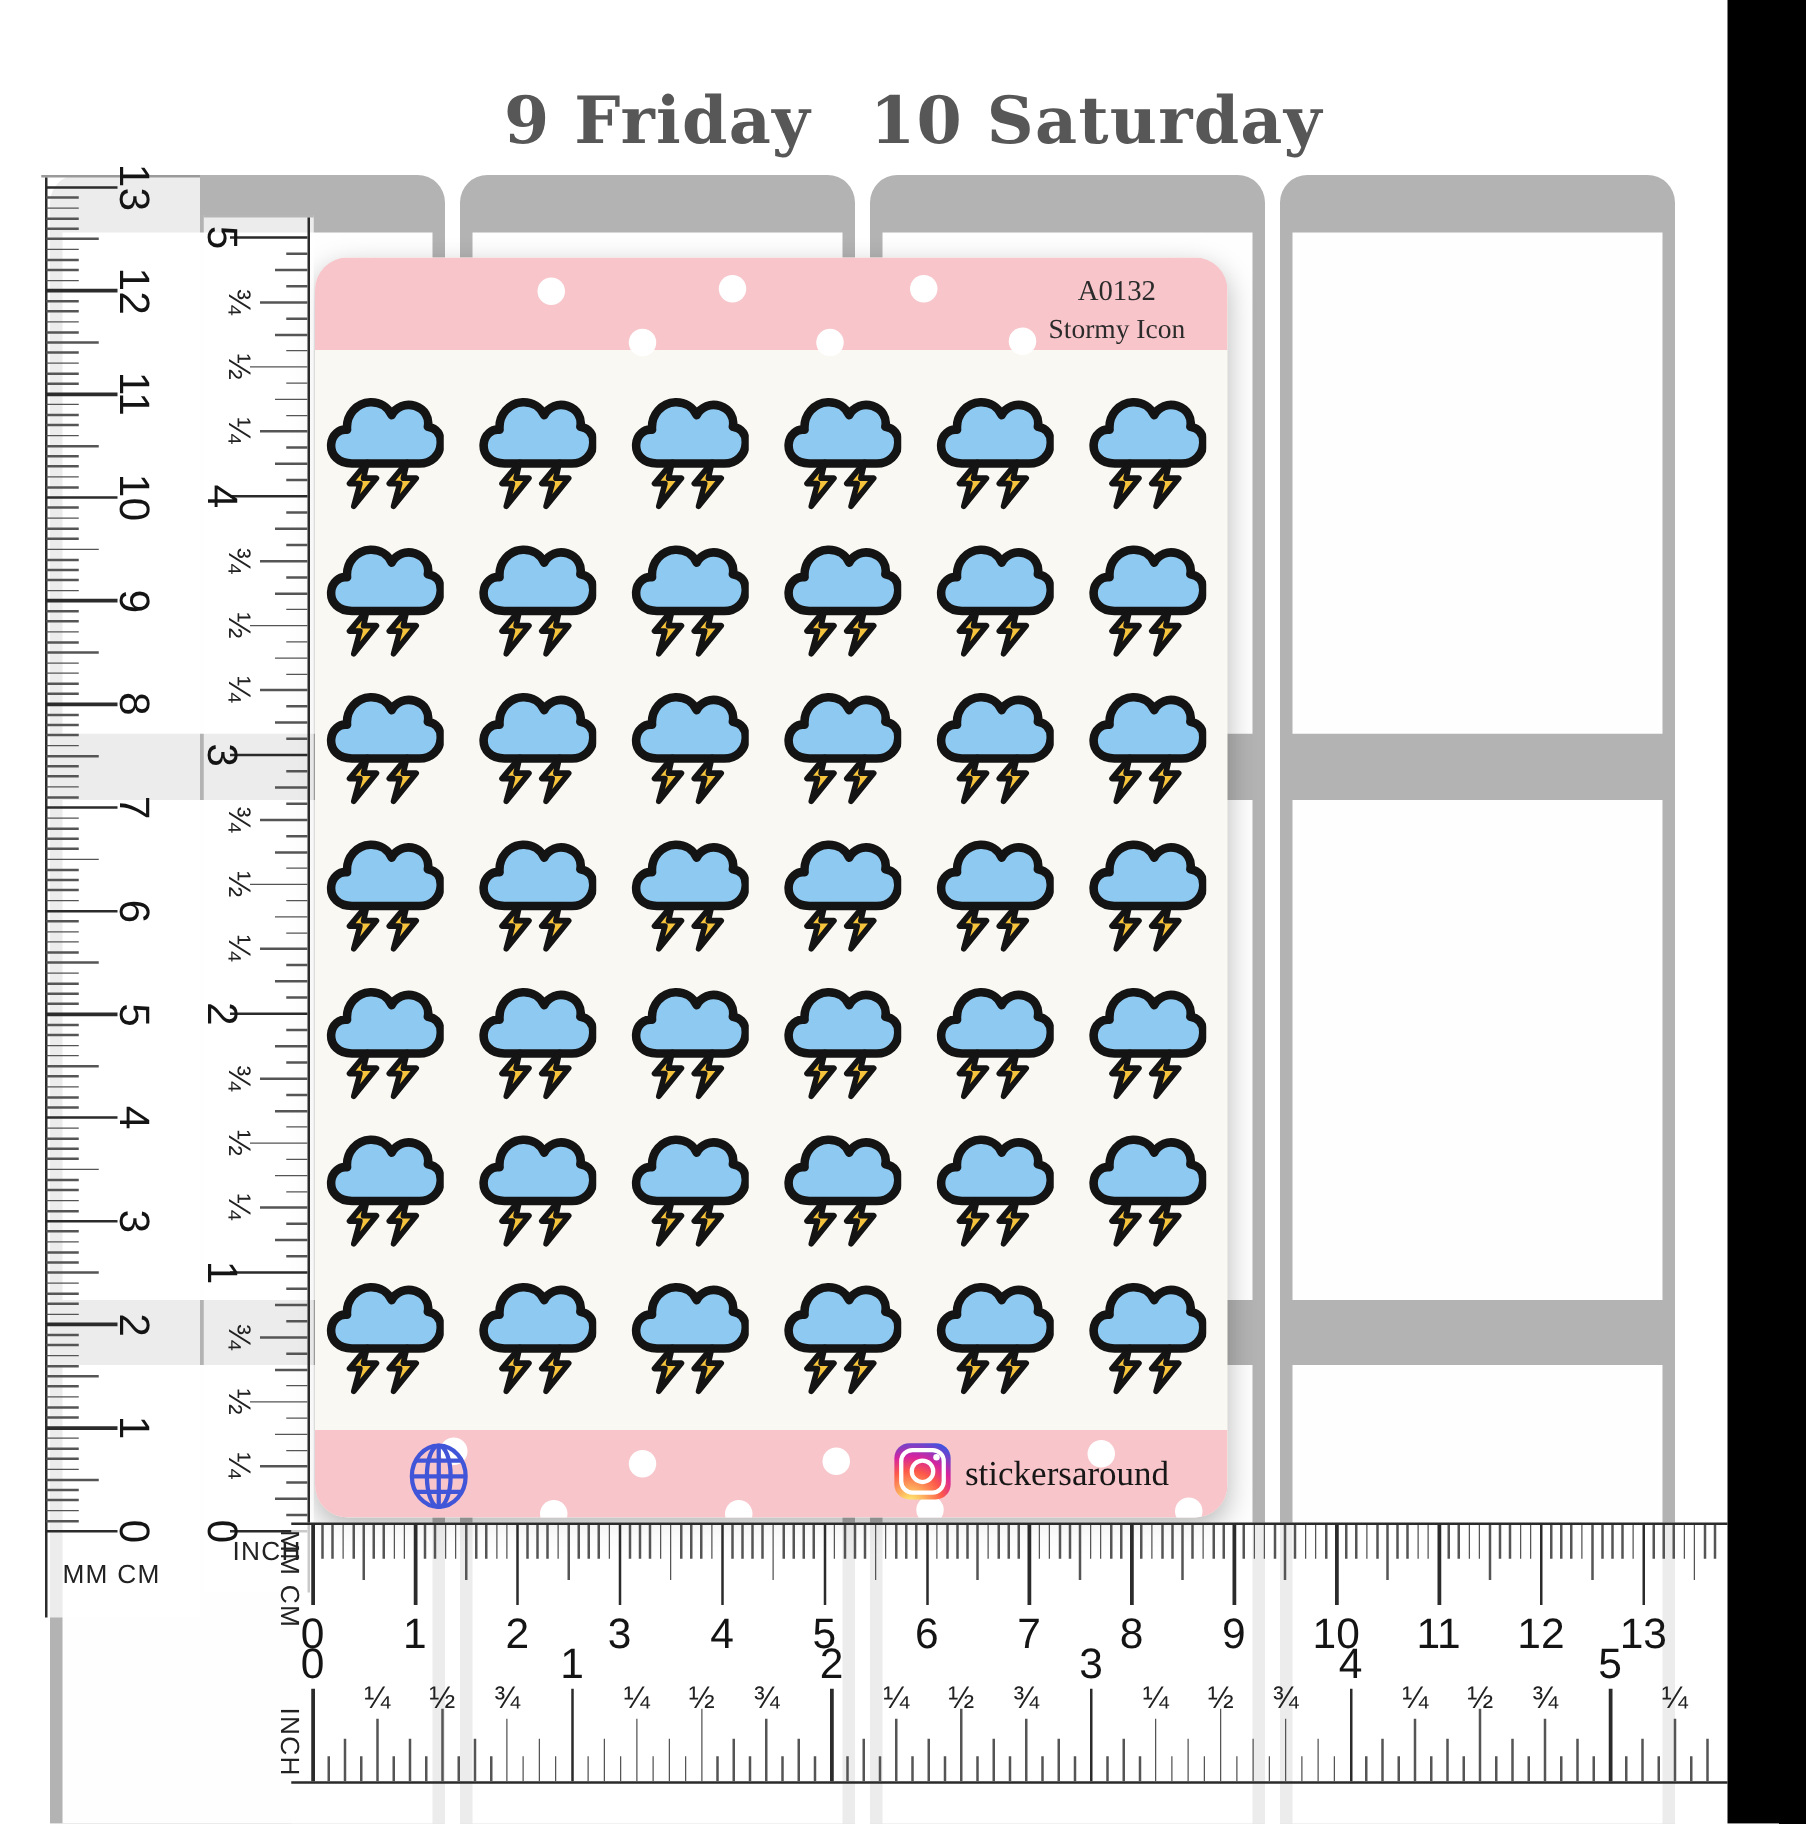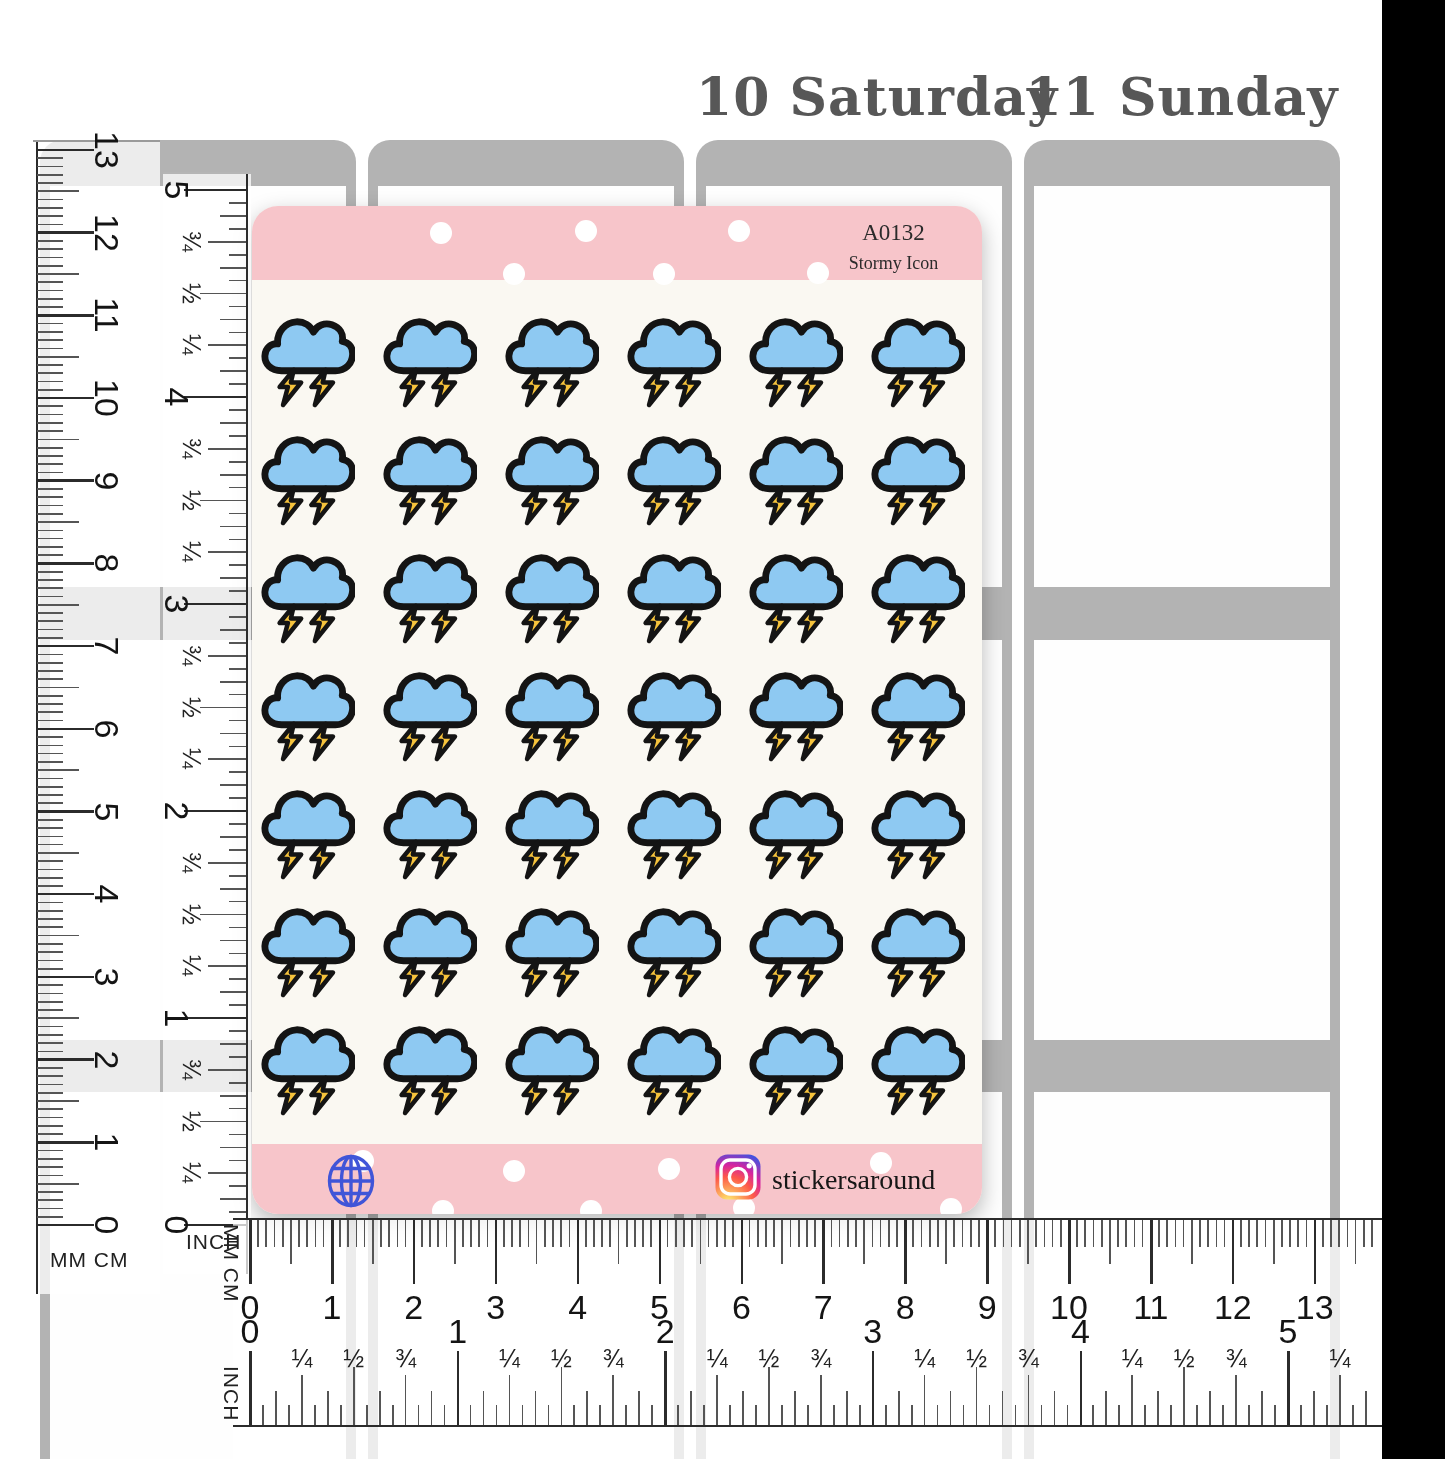"9 Friday" div.day-title { html: none -> <div>9 Friday</div> }
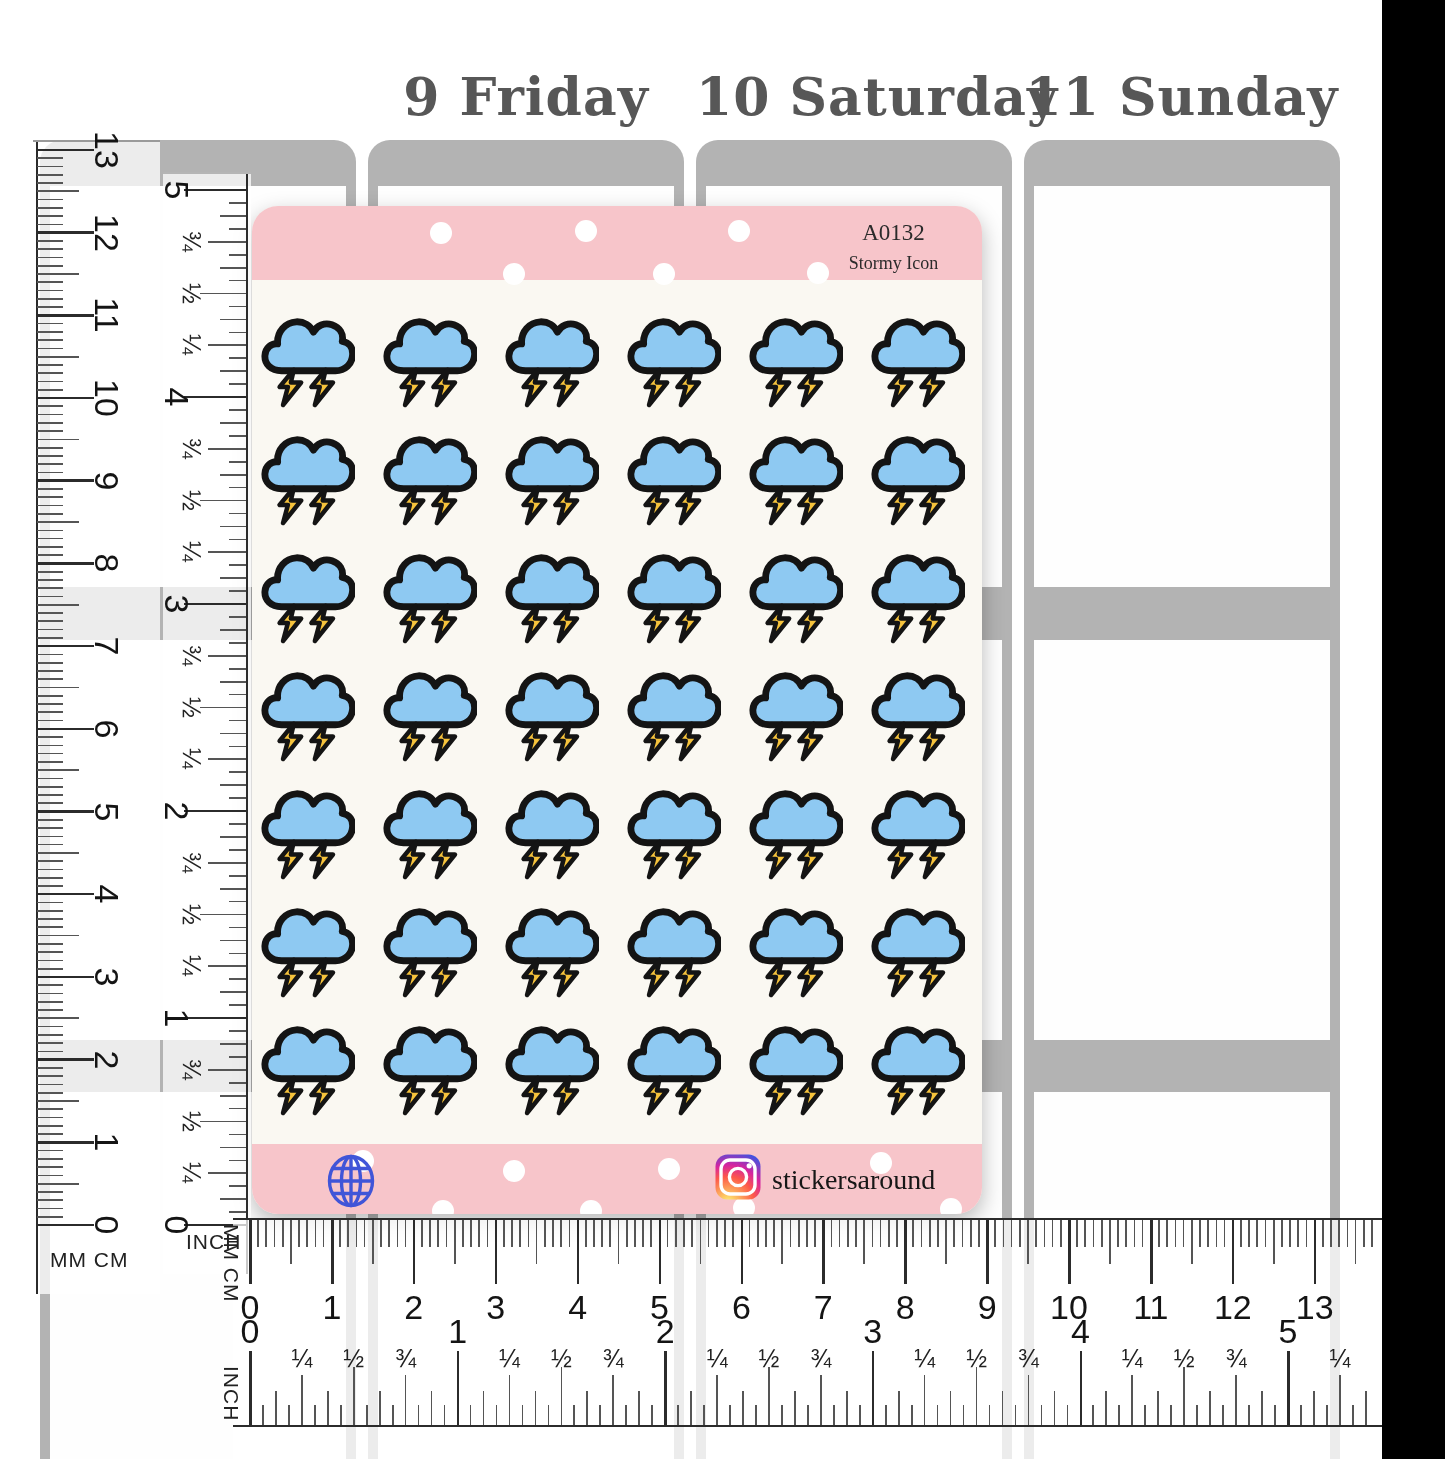"11 Sunday" div.day-title { html: <div>11 Sunday</div> -> none }
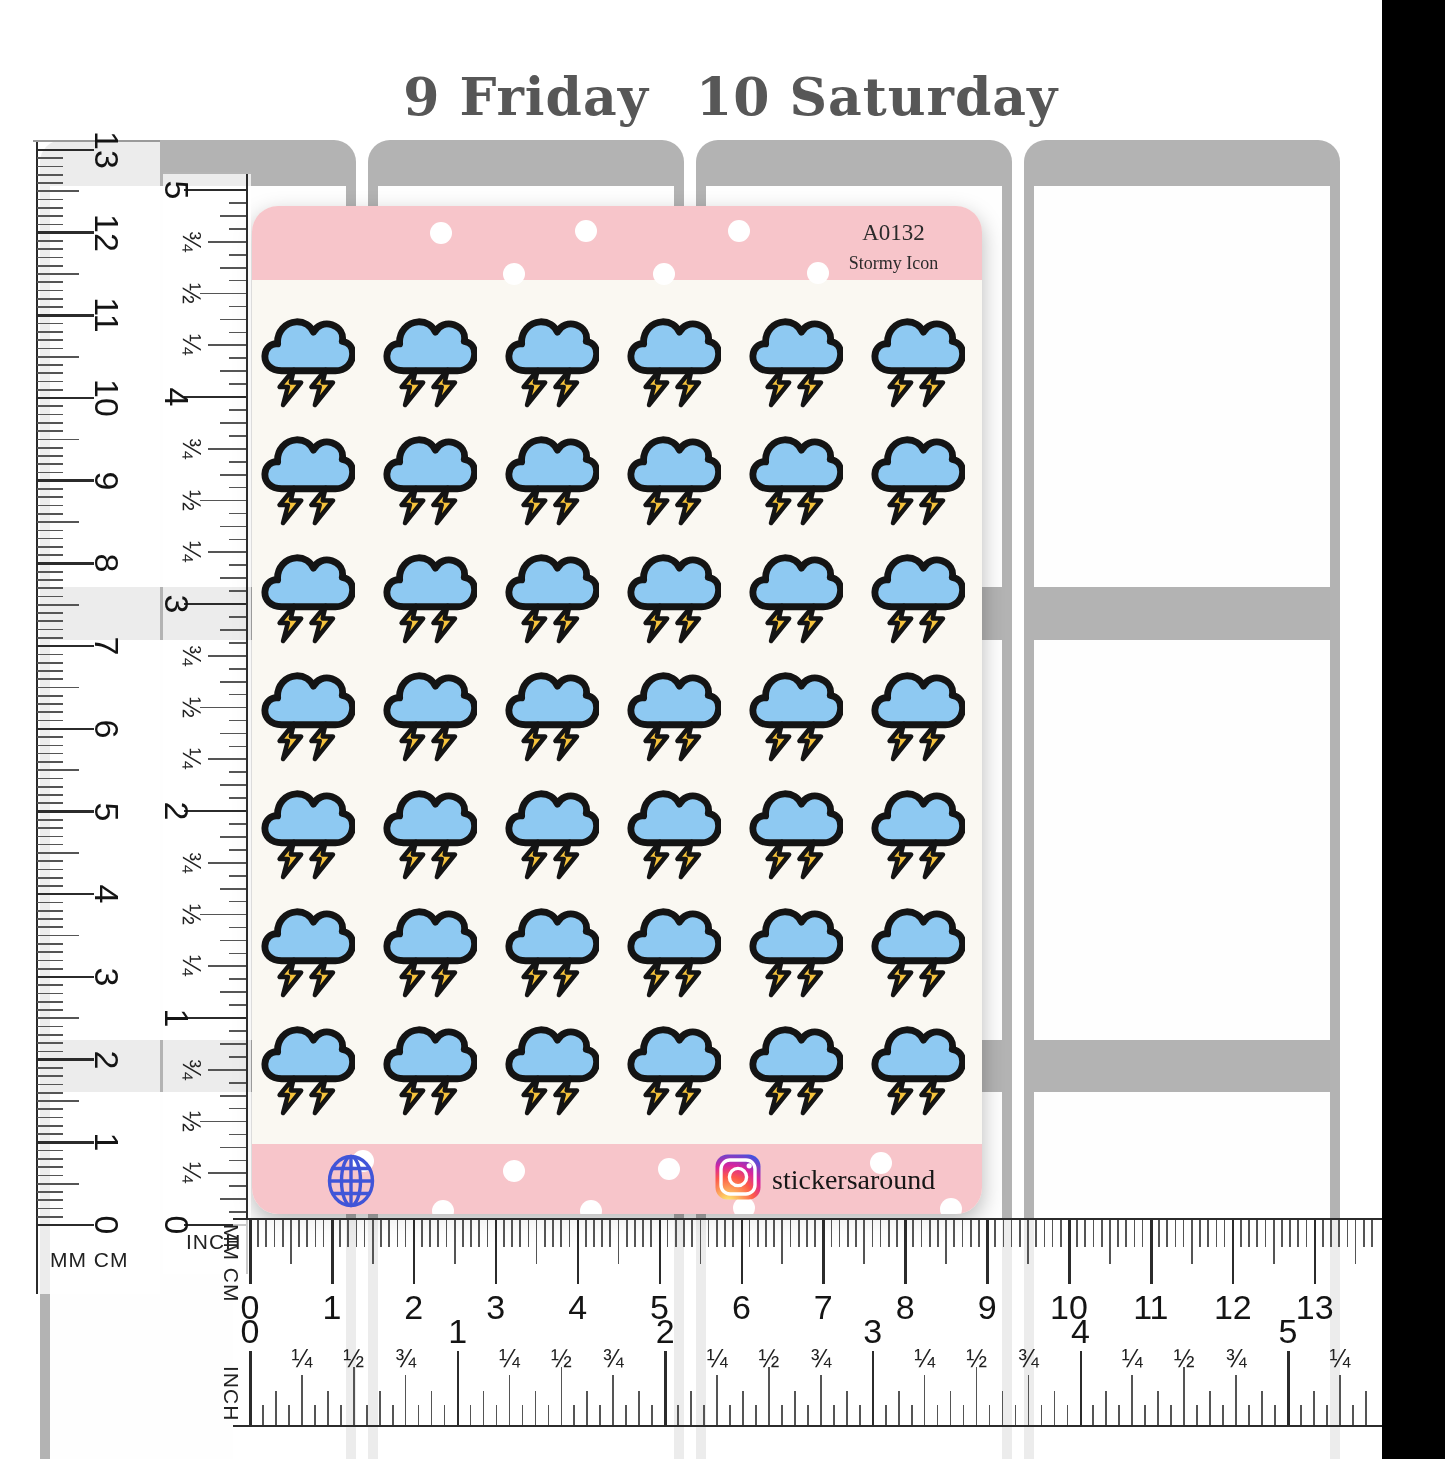"Stormy Icon" #product-name { font-size: 18px -> 22px }
